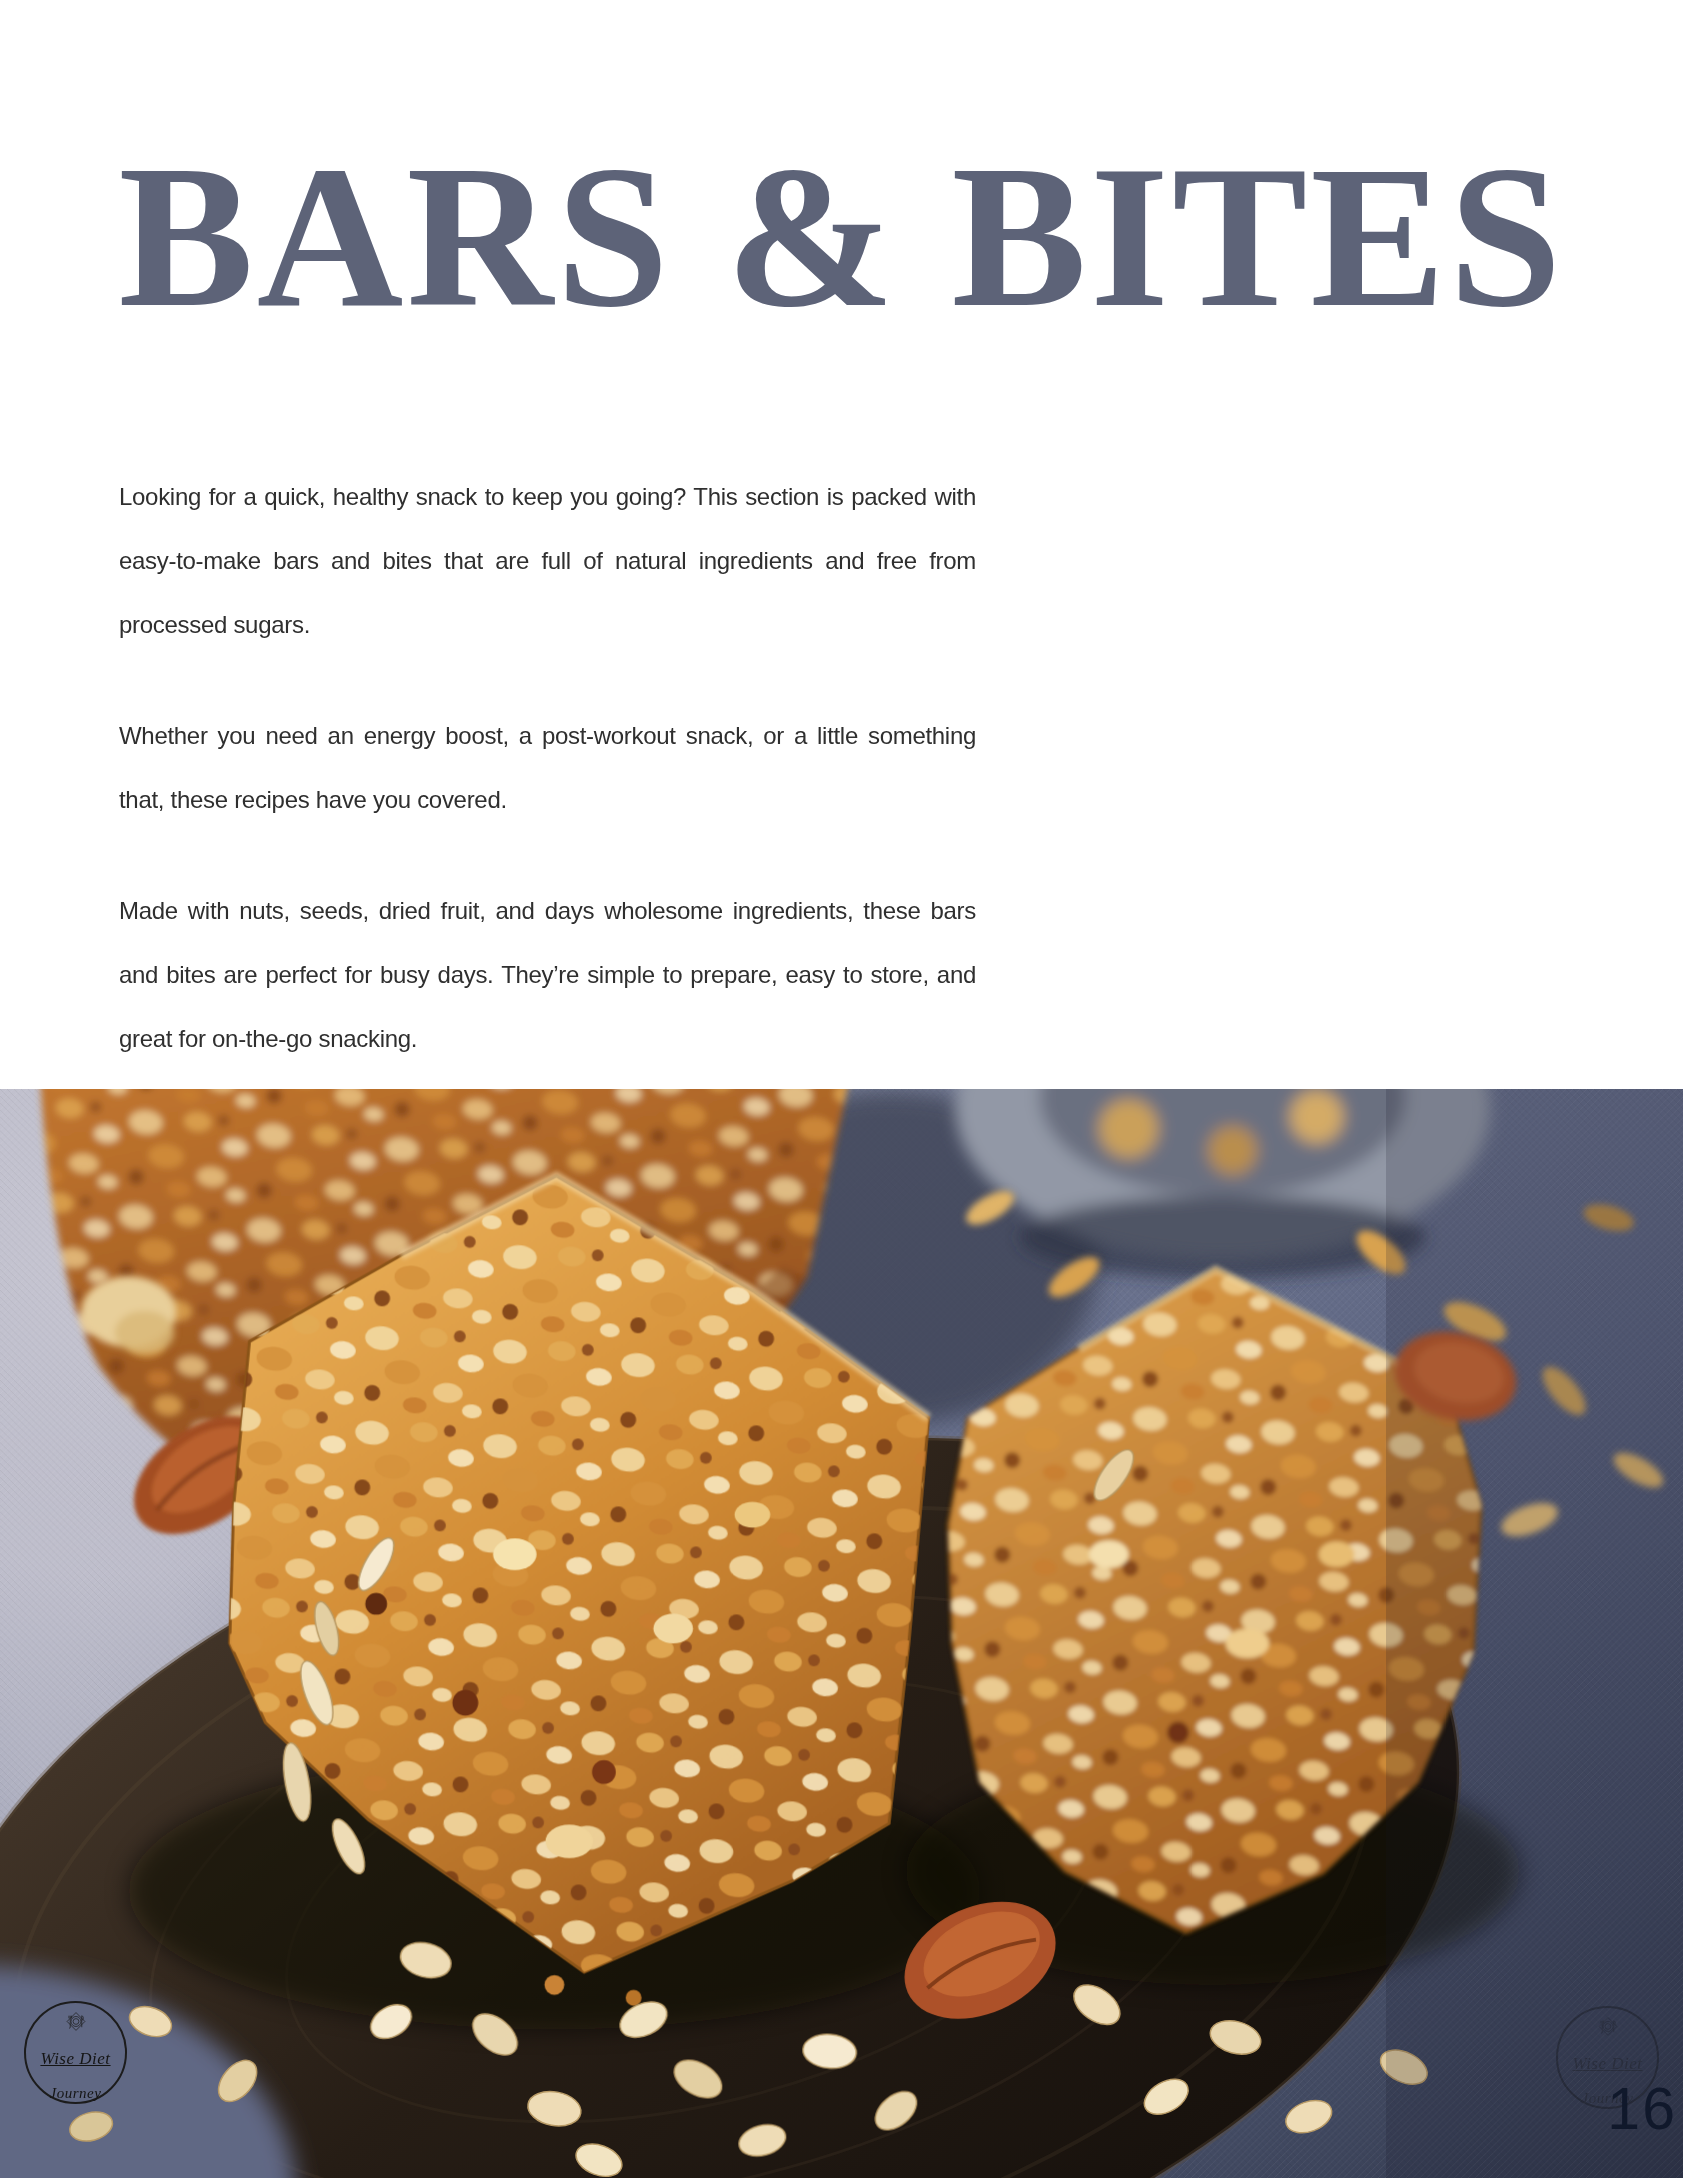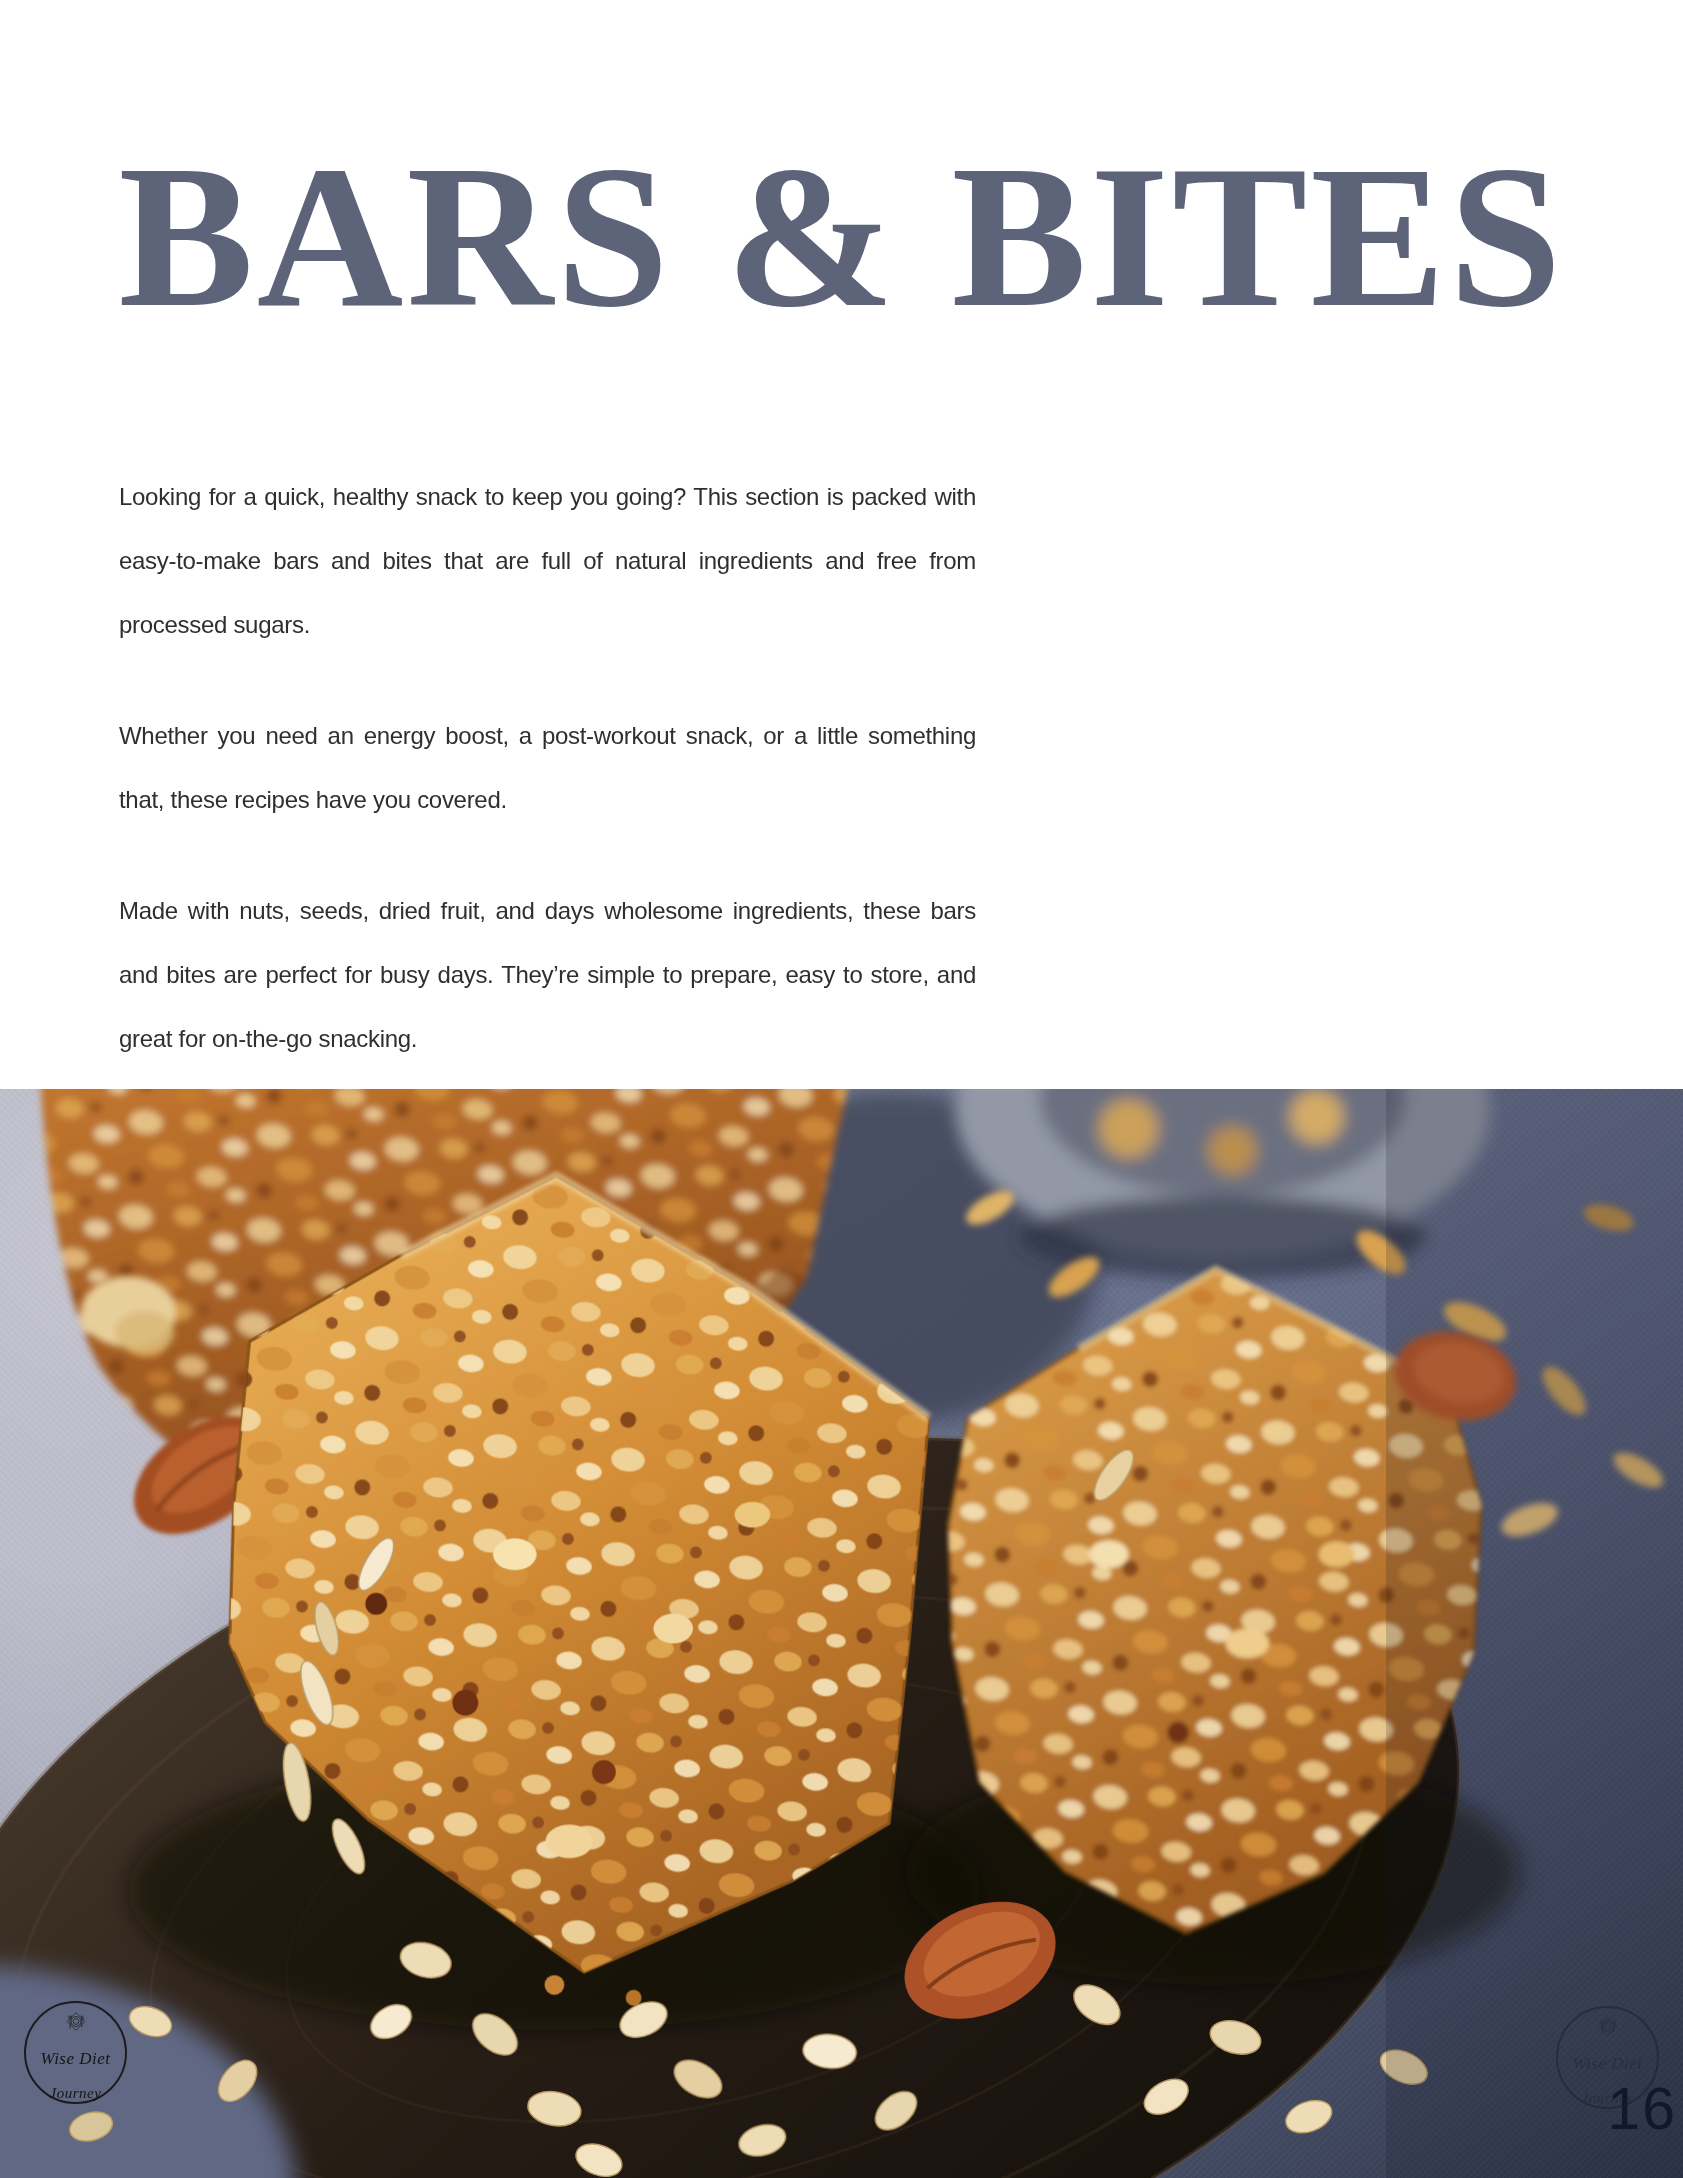"Wise Diet" .logo-badge .l1 { text-decoration: none -> underline }
